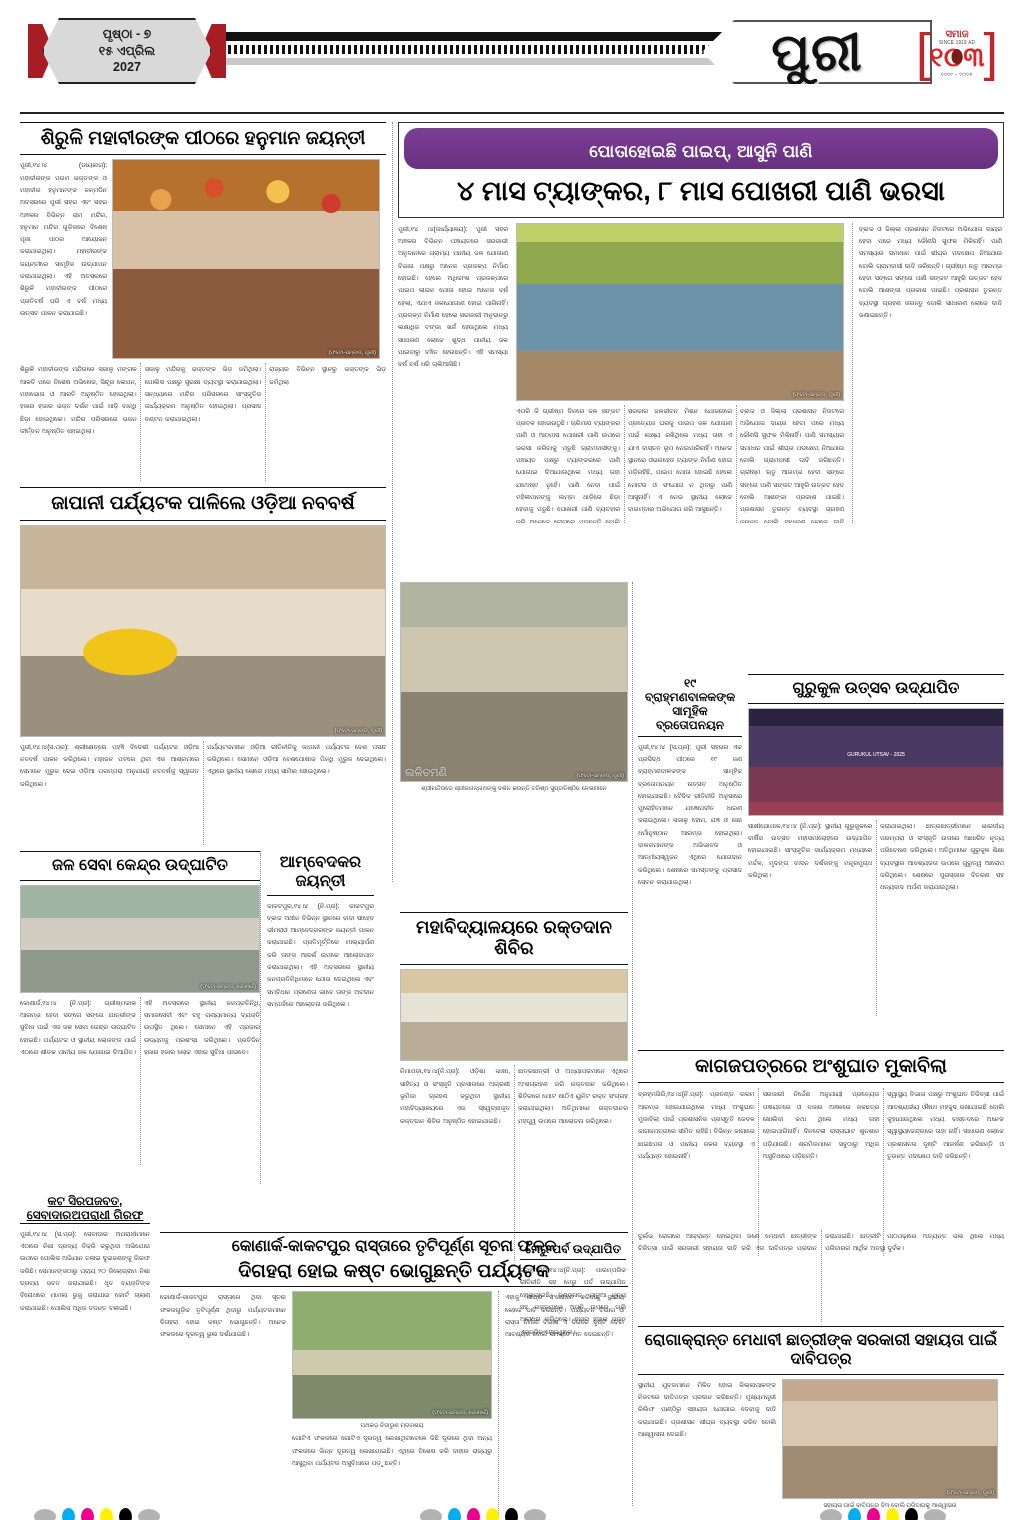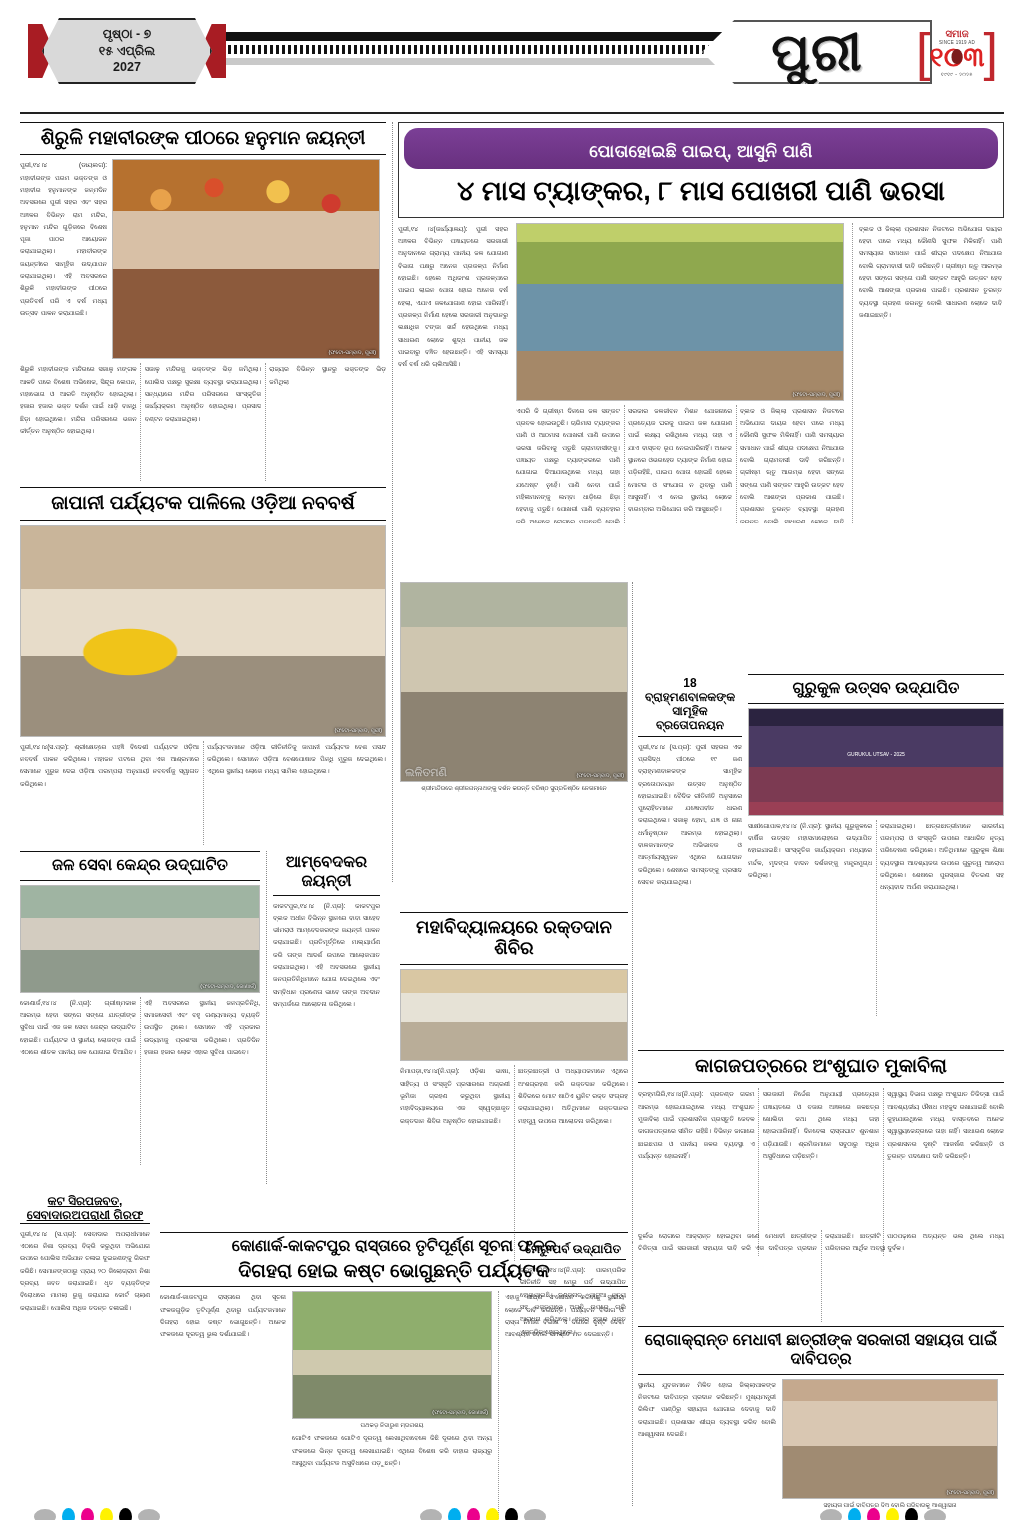"18 ବ୍ରାହ୍ମଣବାଳକଙ୍କ" div { text: 18 -> ୧୯ }
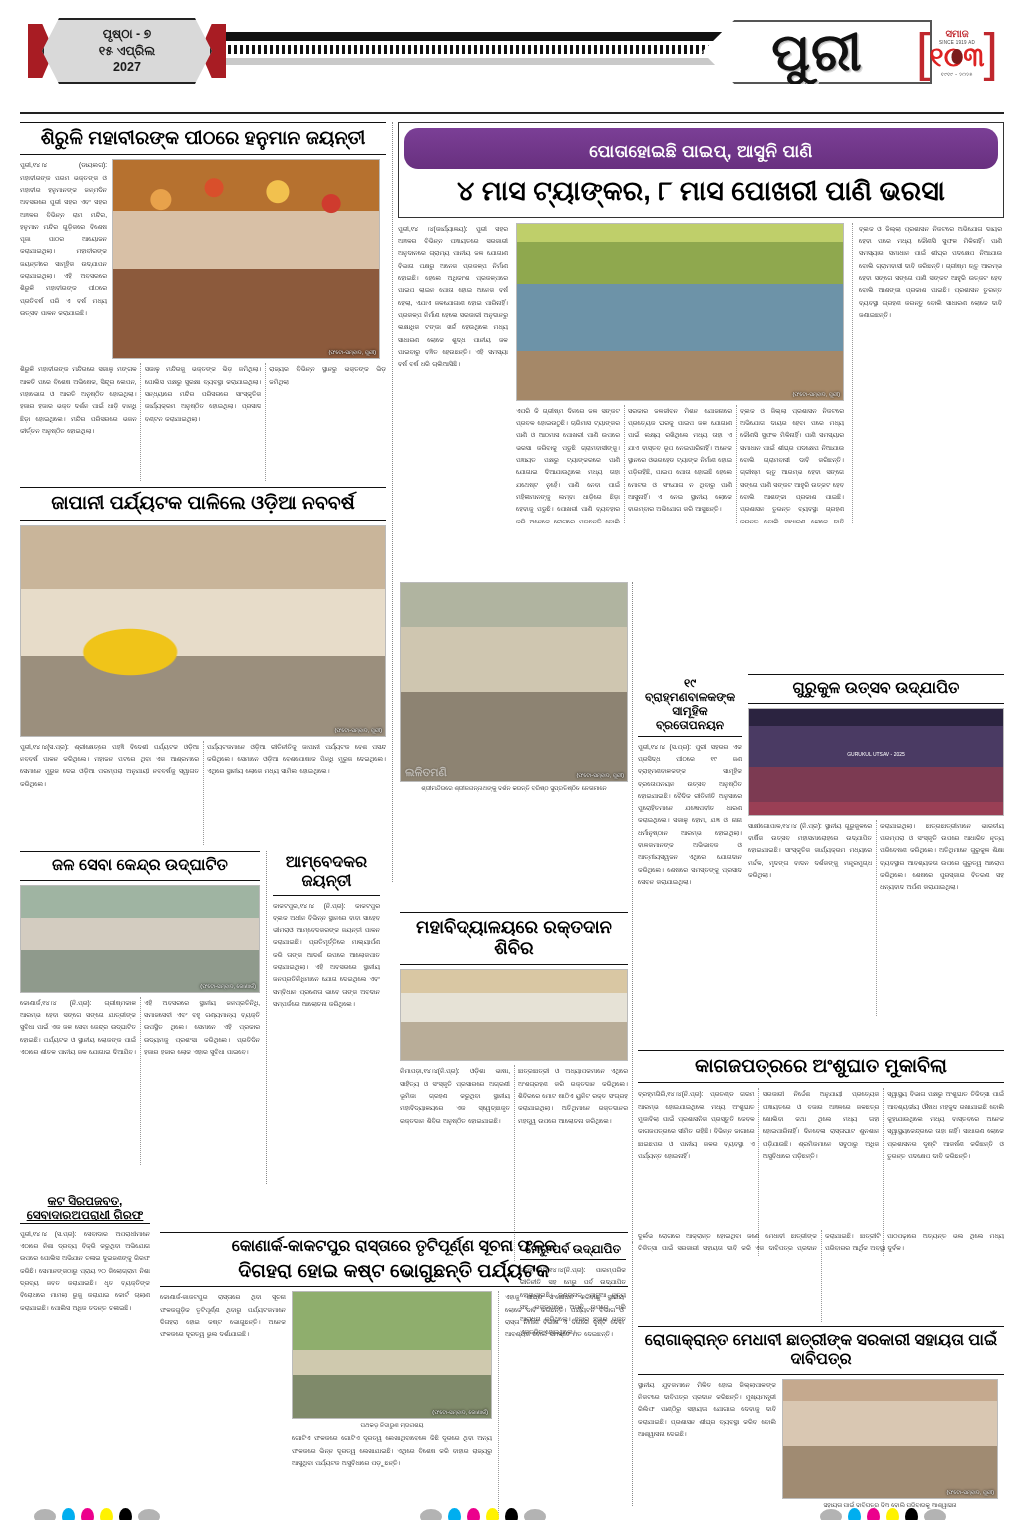"ଜଳ ସେବା କେନ୍ଦ୍ର ଉଦ୍‌ଘାଟିତ" div { gap: 6px -> none }
